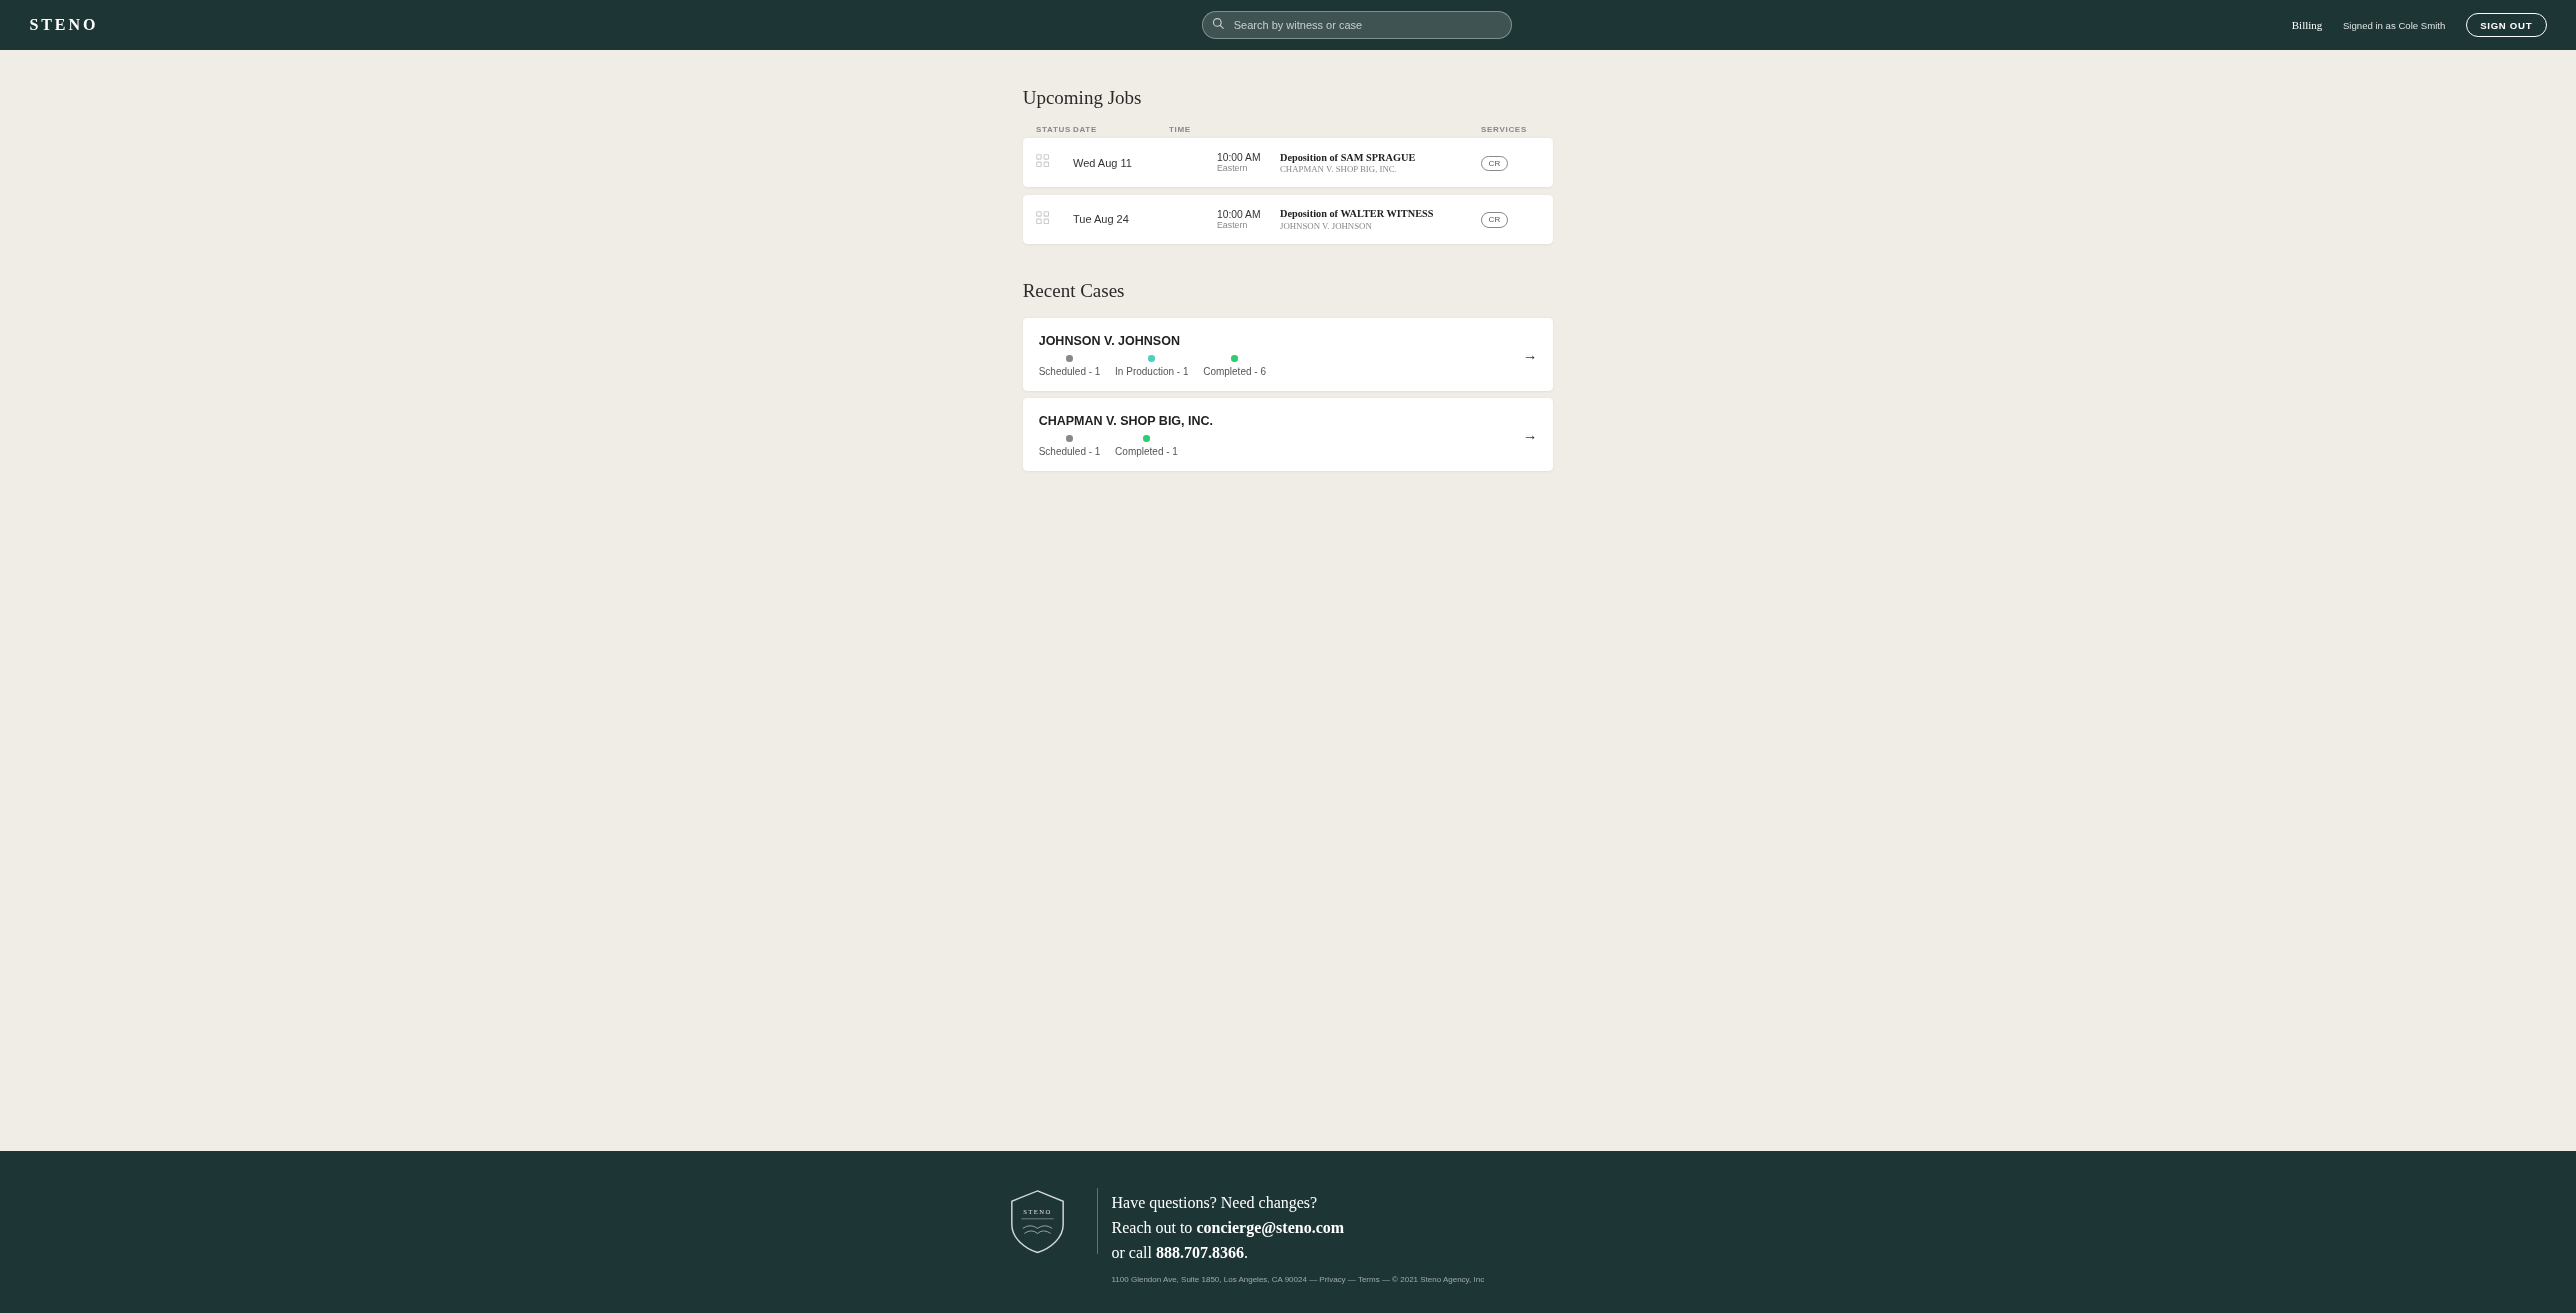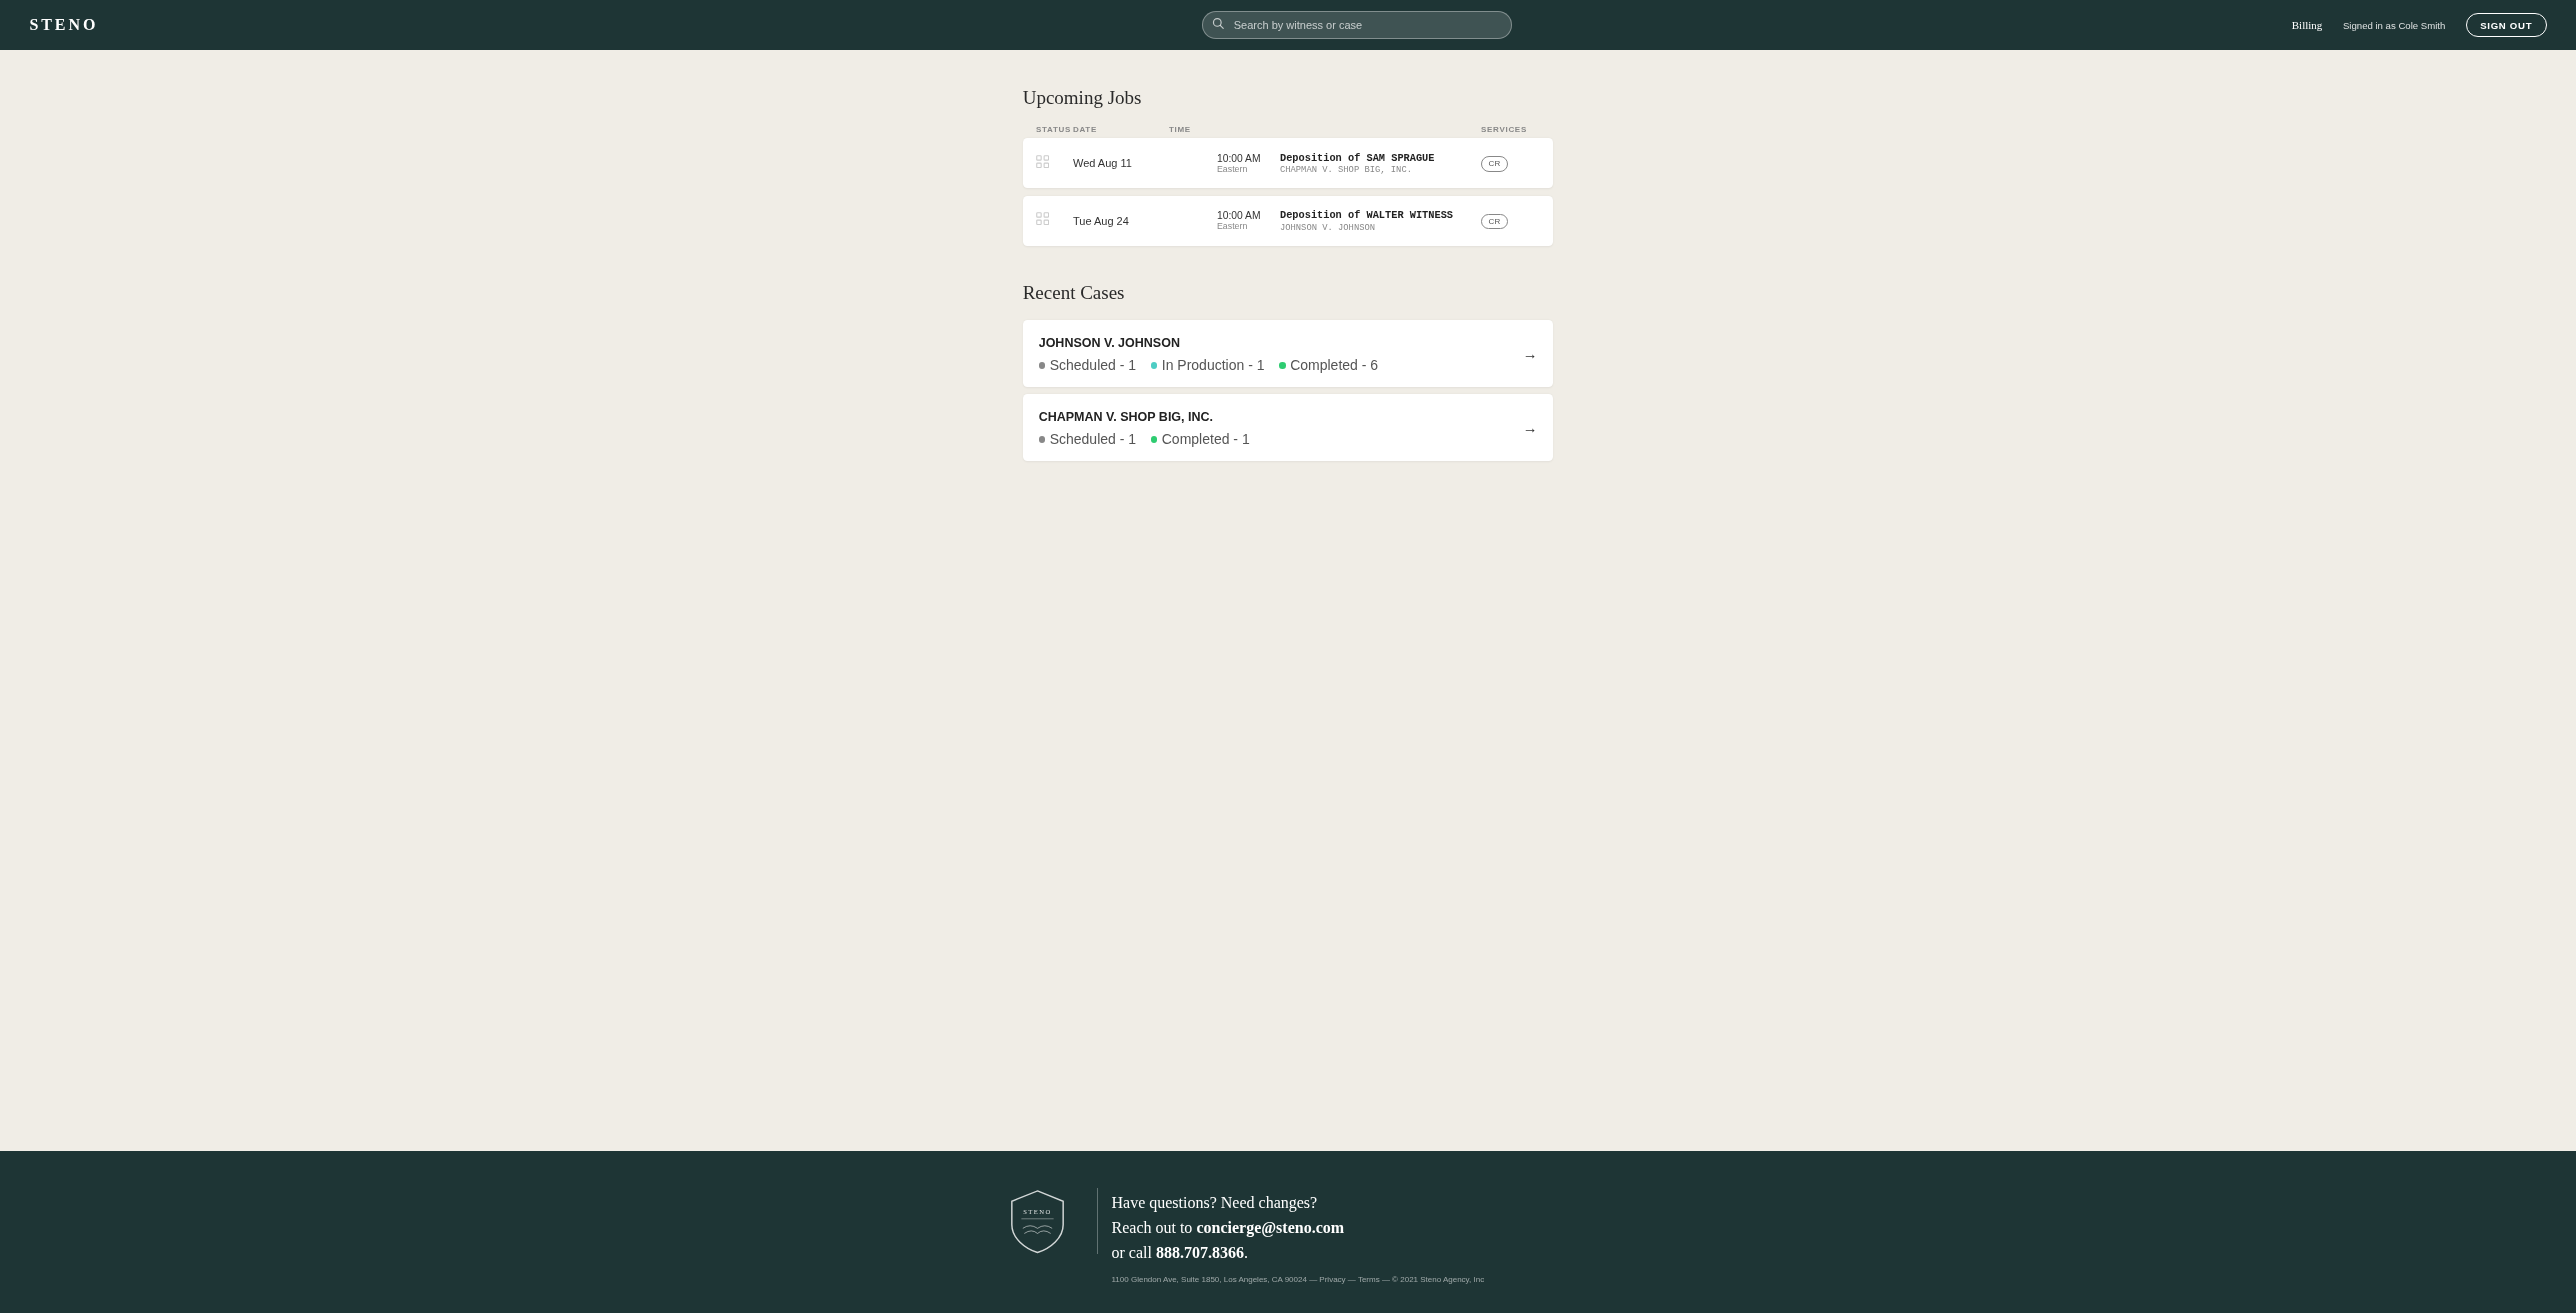"Deposition of SAM SPRAGUE" .job-desc { font-family: Liberation Mono, monospace -> Liberation Serif, serif }
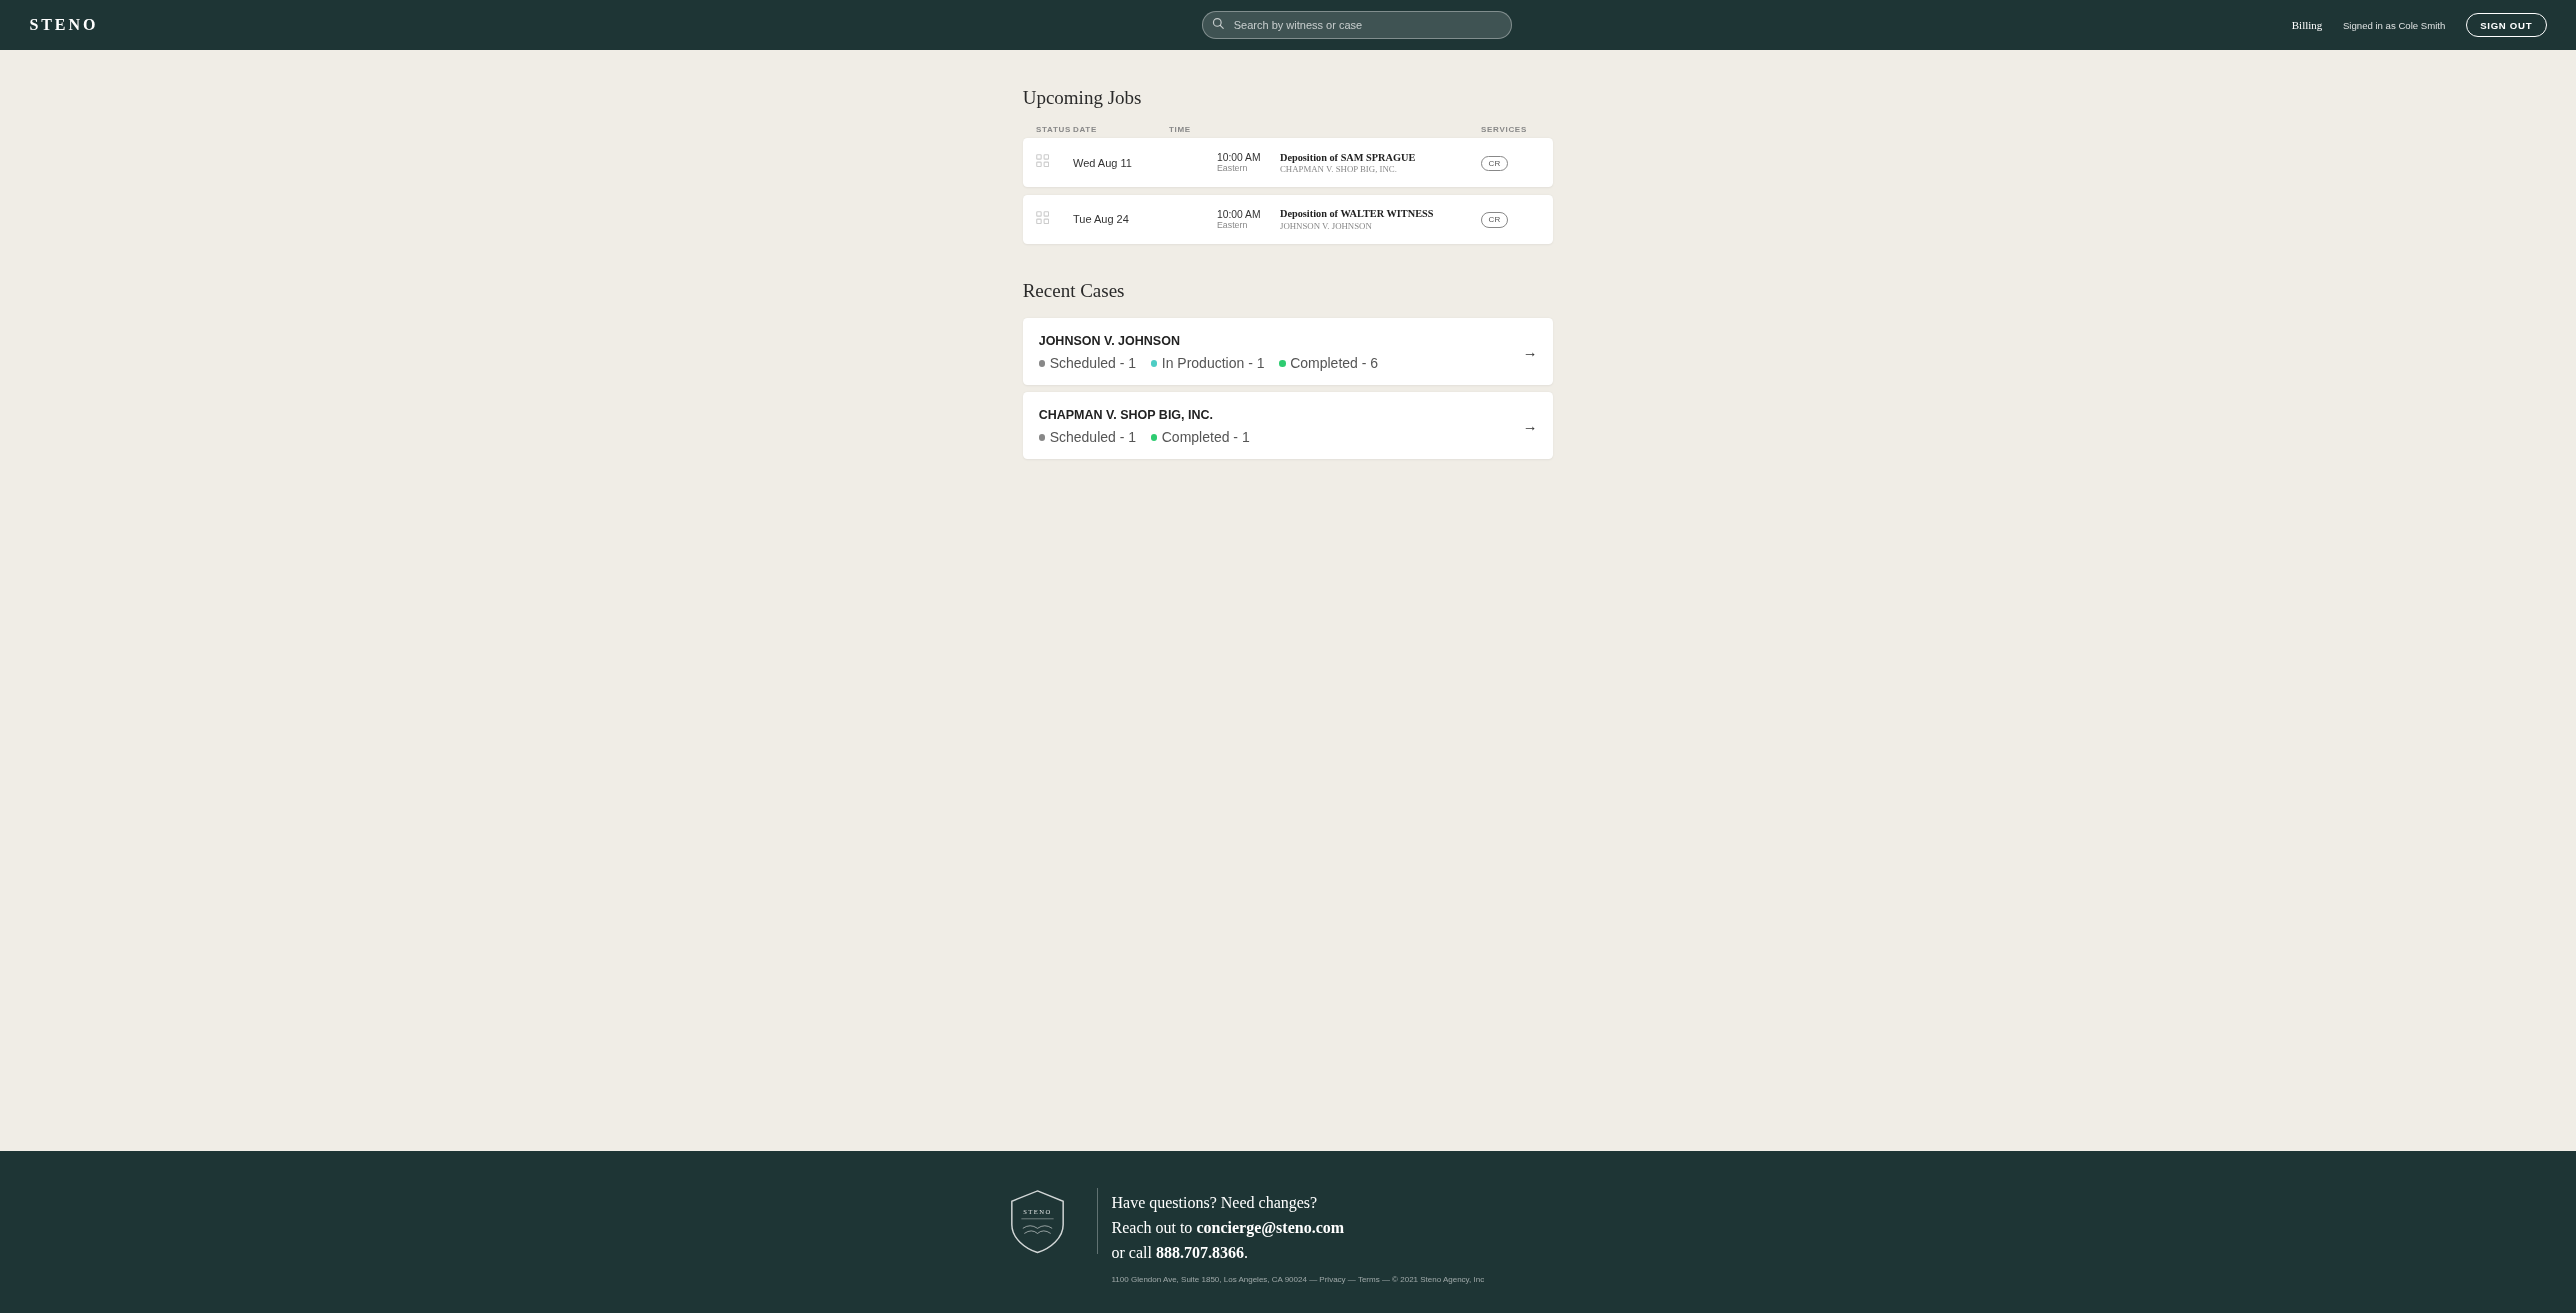"Scheduled - 1" .case-stat { flex-direction: none -> column; font-size: 14px -> 10px }
